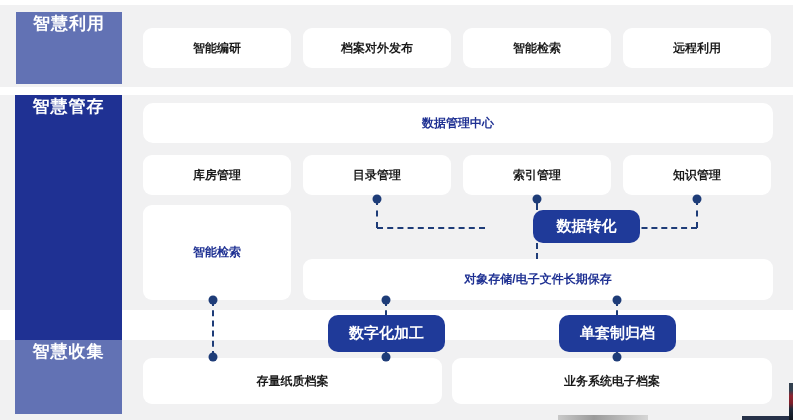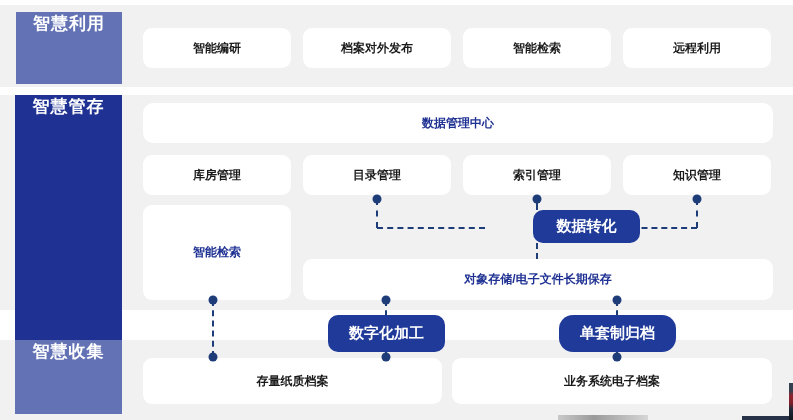"单套制归档" div.tag { border-radius: 14px -> none }
